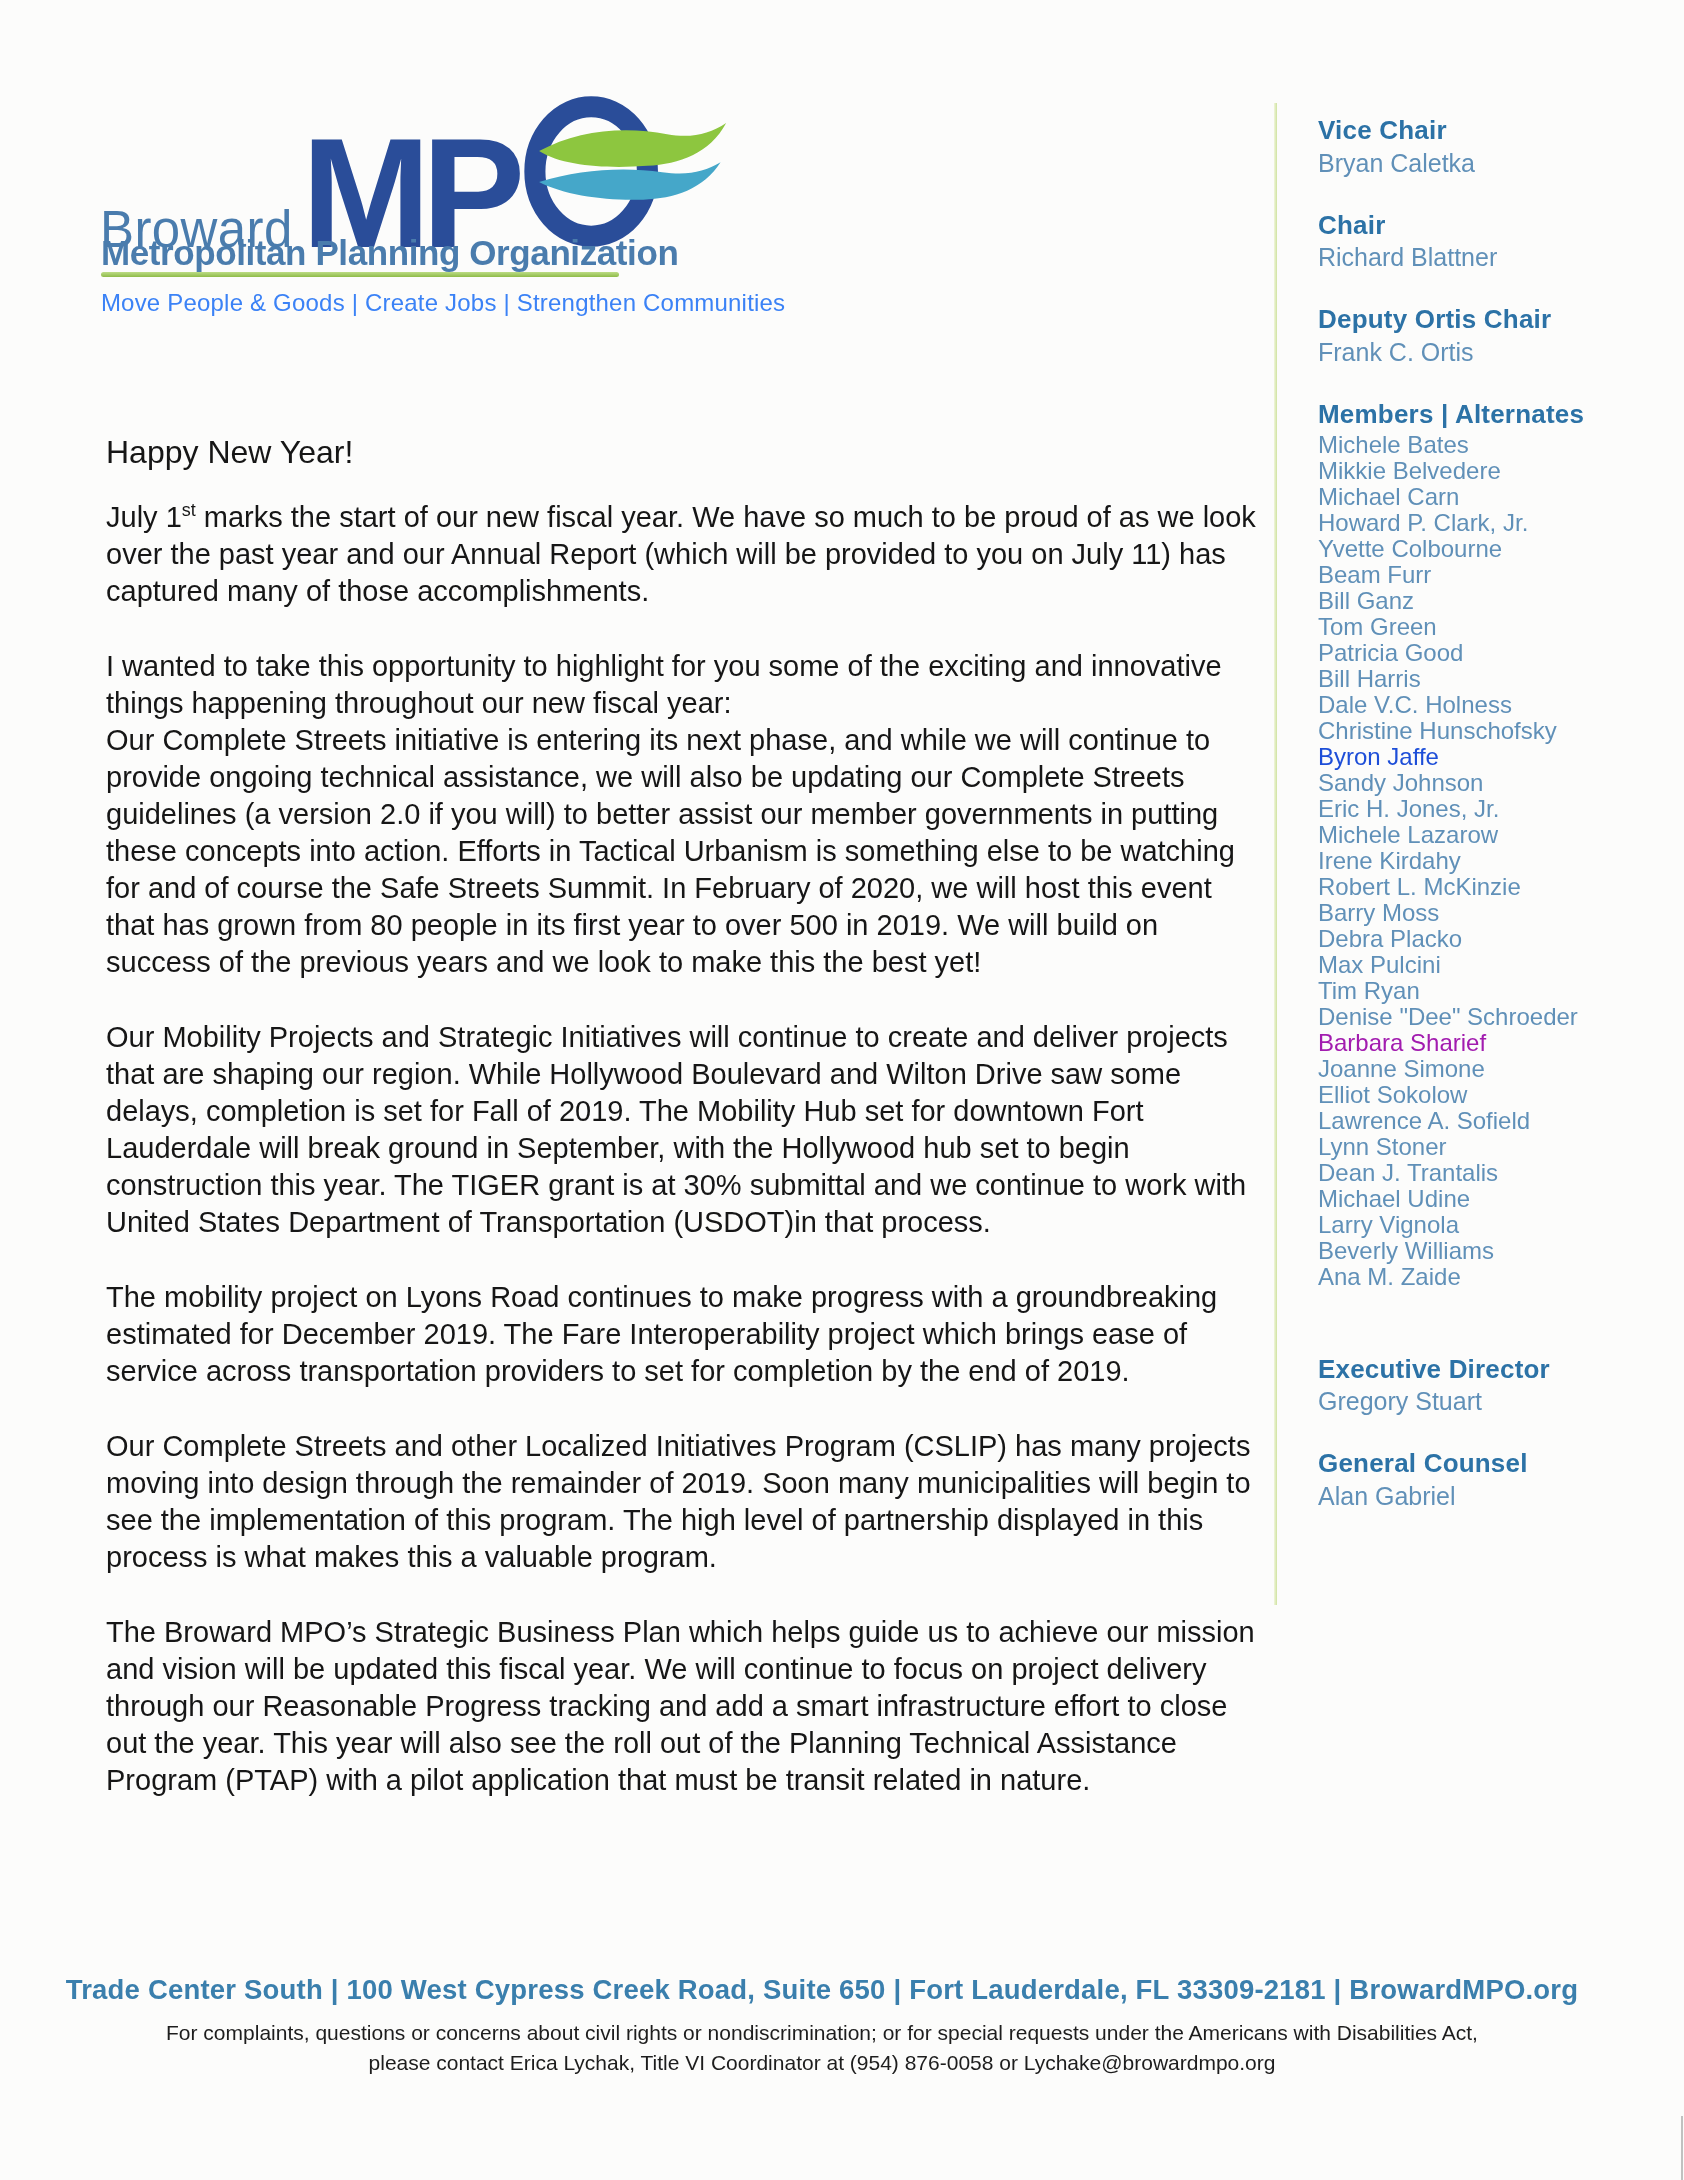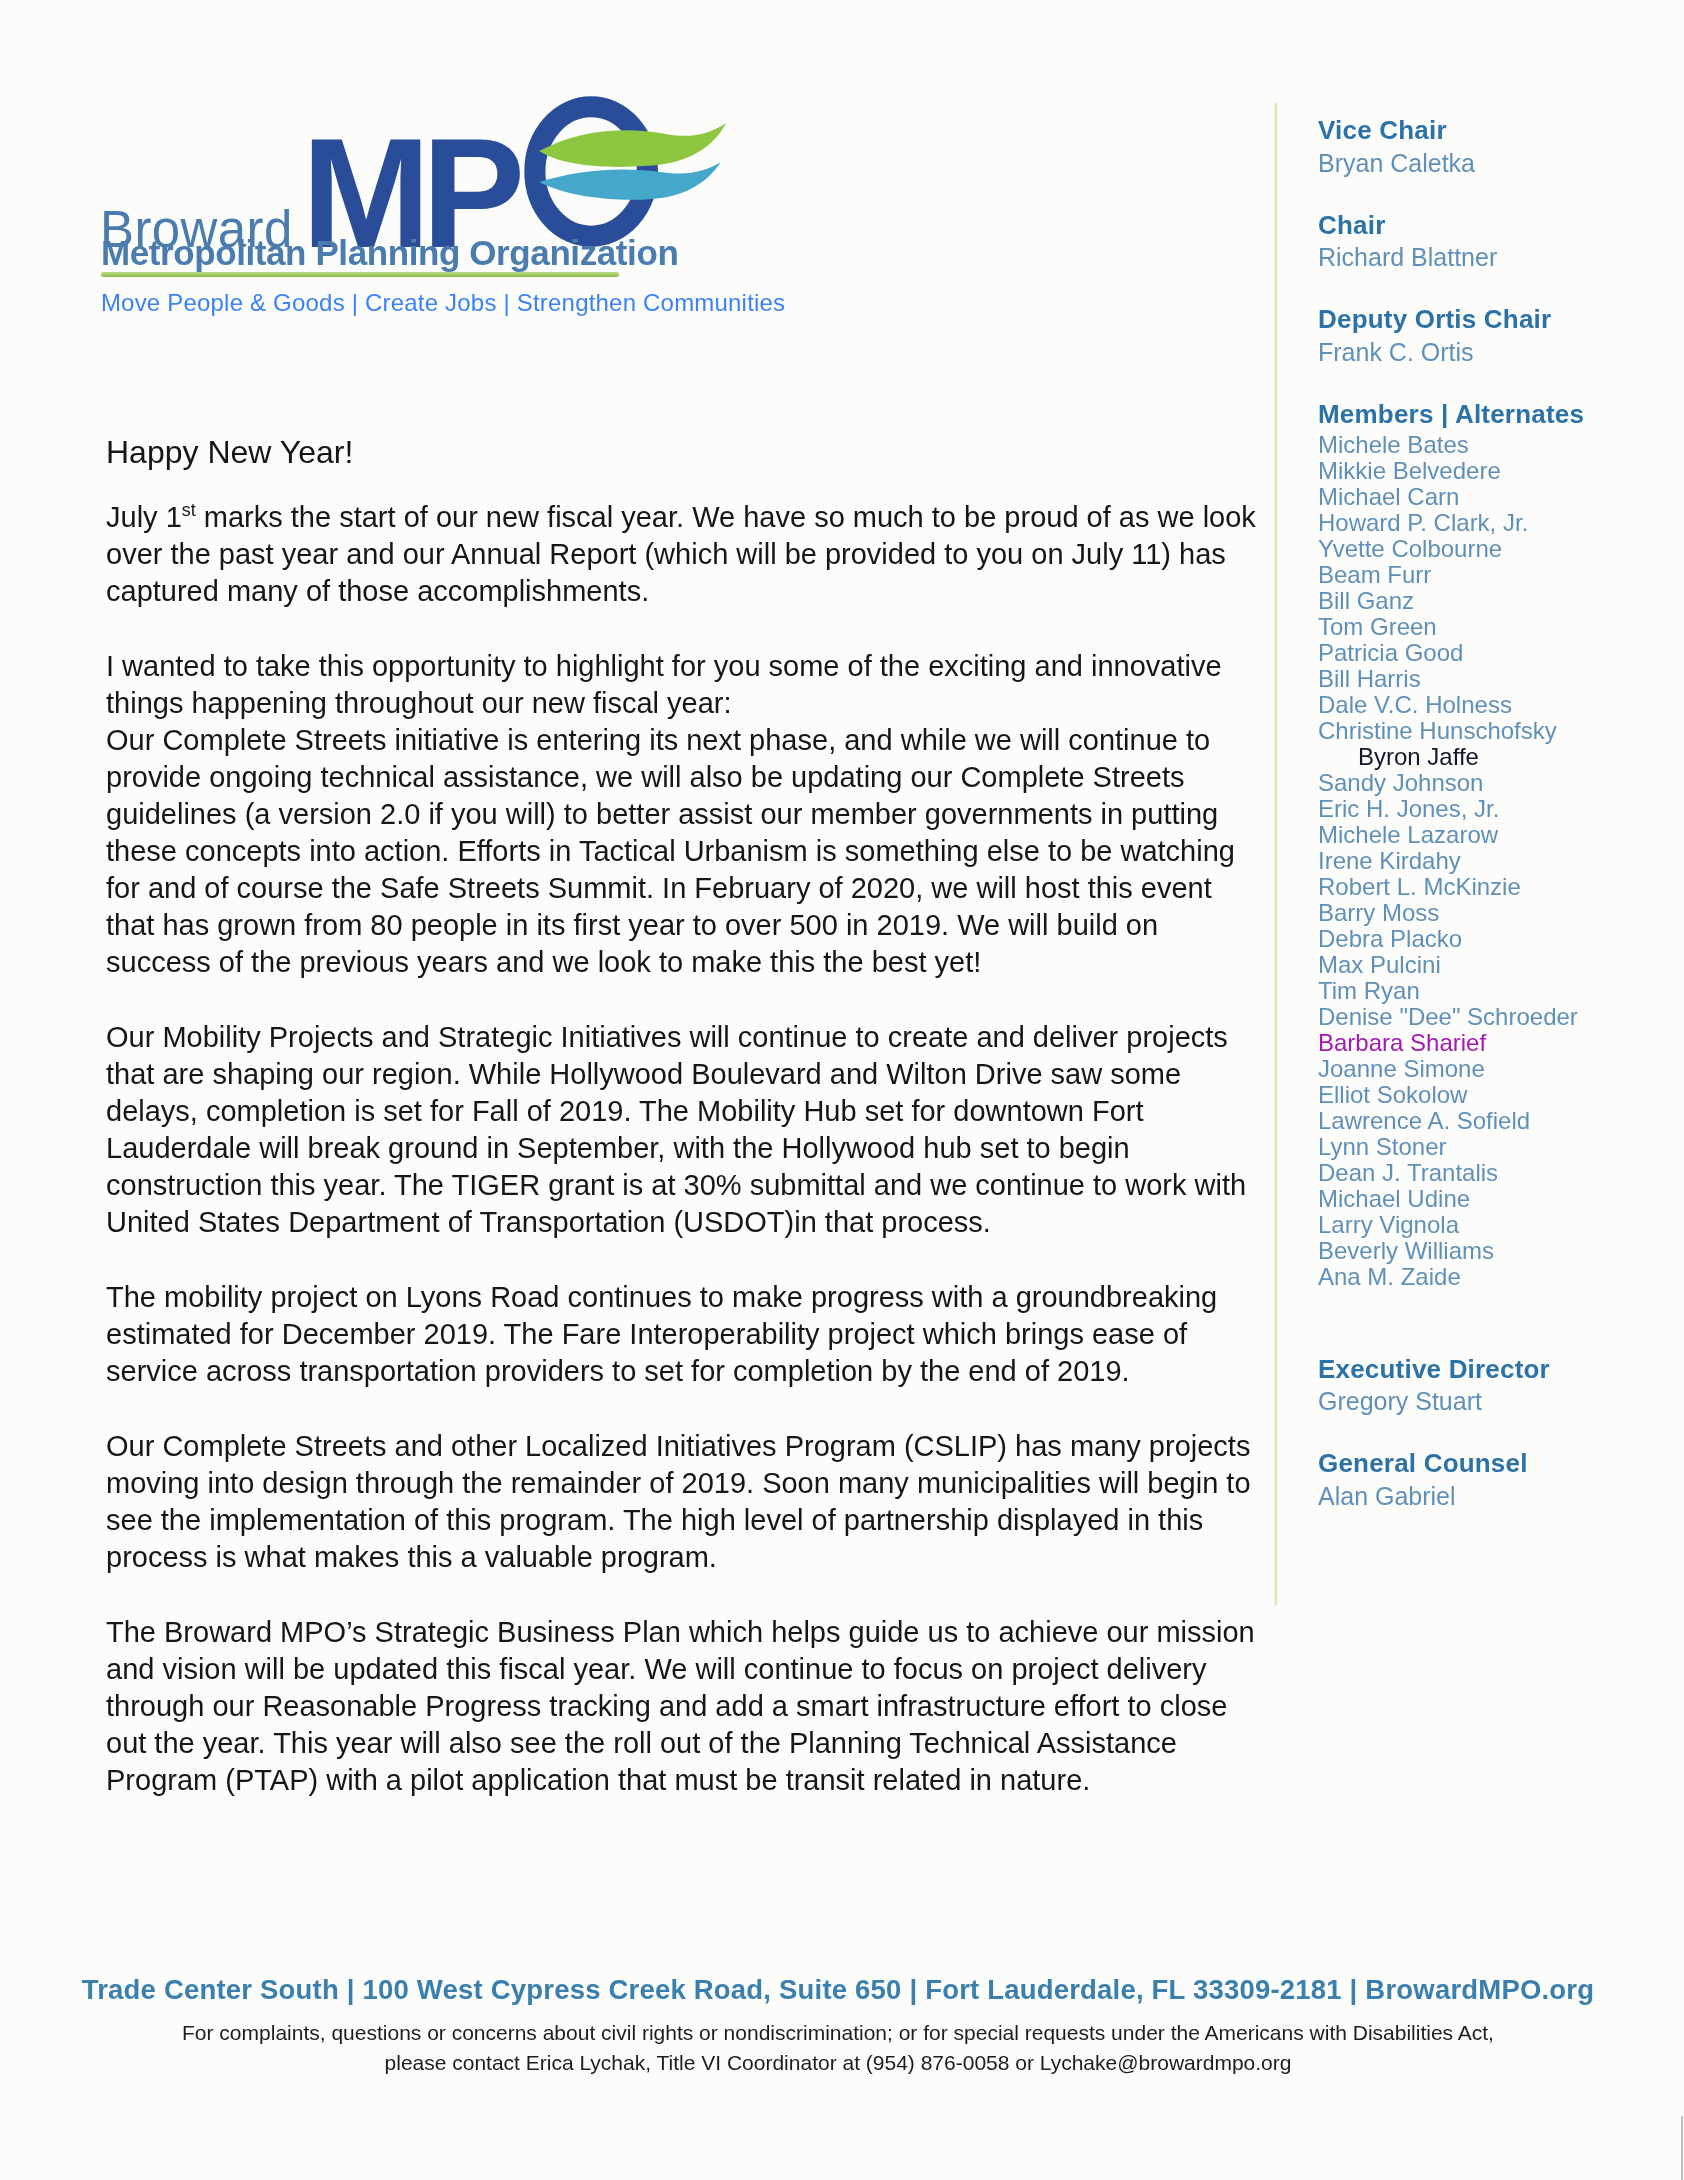"Byron Jaffe" div.sb-name { color: #0f172a -> #1d4ed8; margin-left: 40px -> none }
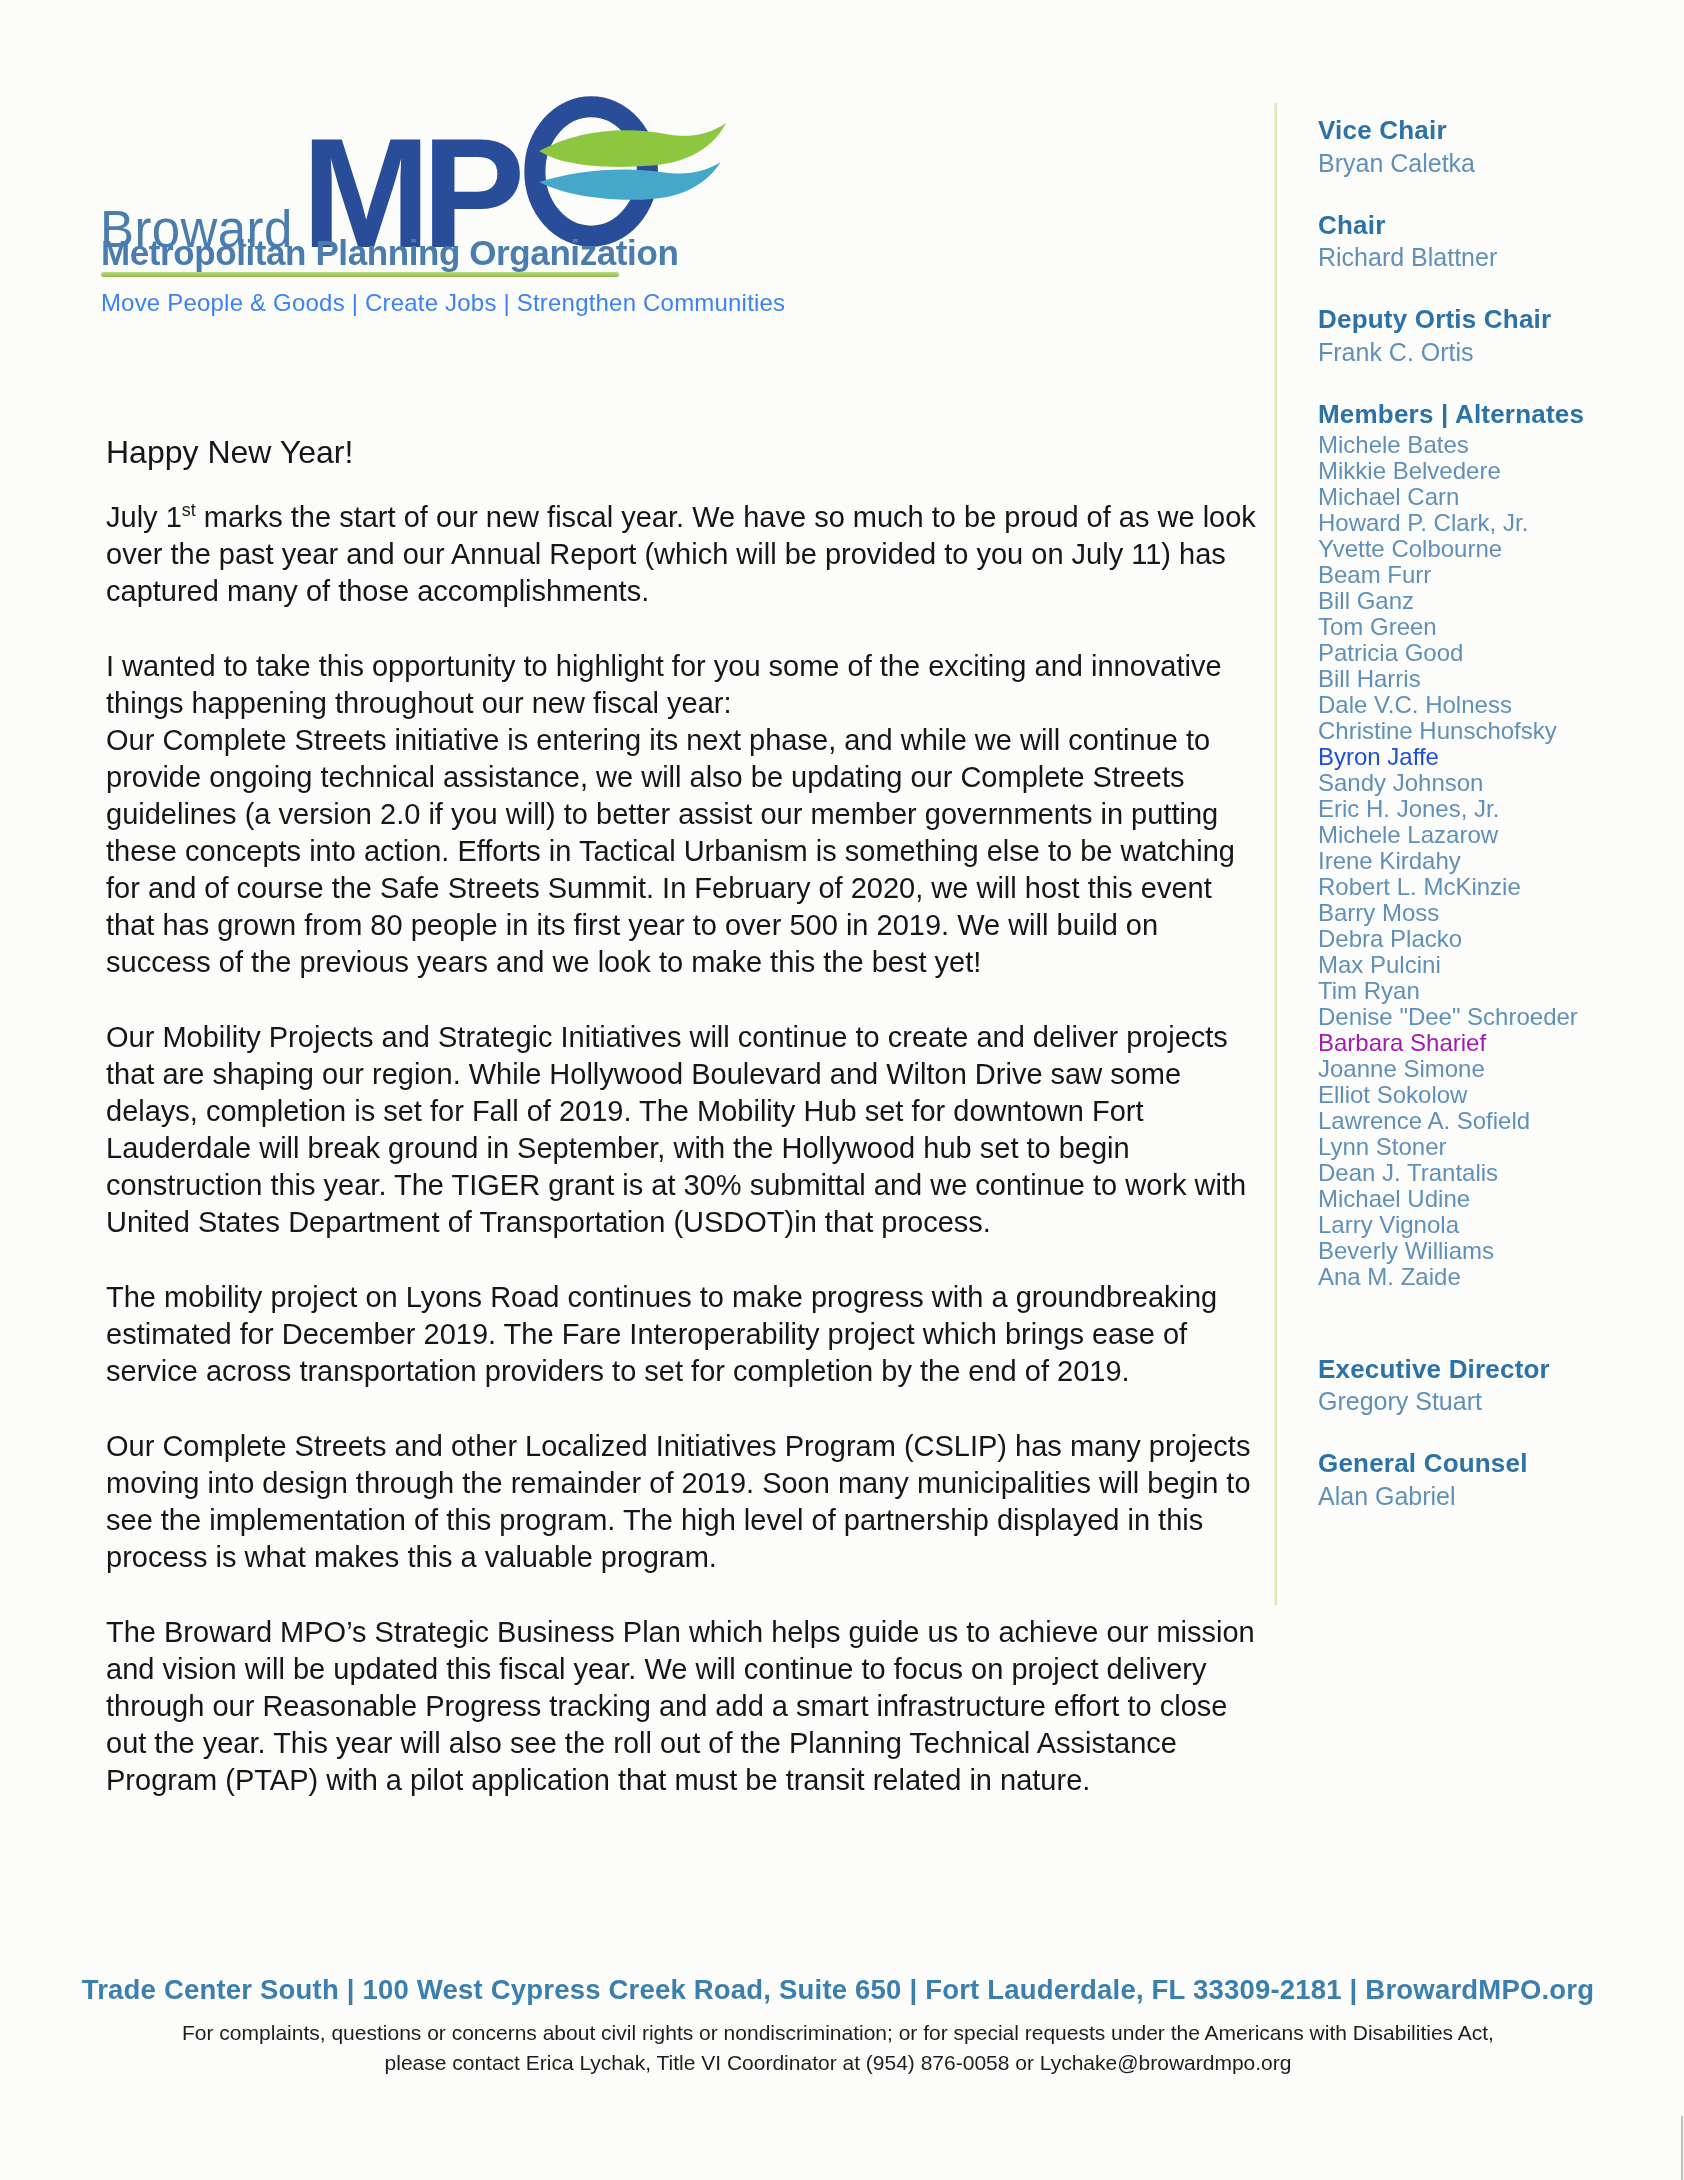"Trade Center South | 100" .footer { left: 16px -> 0 }
